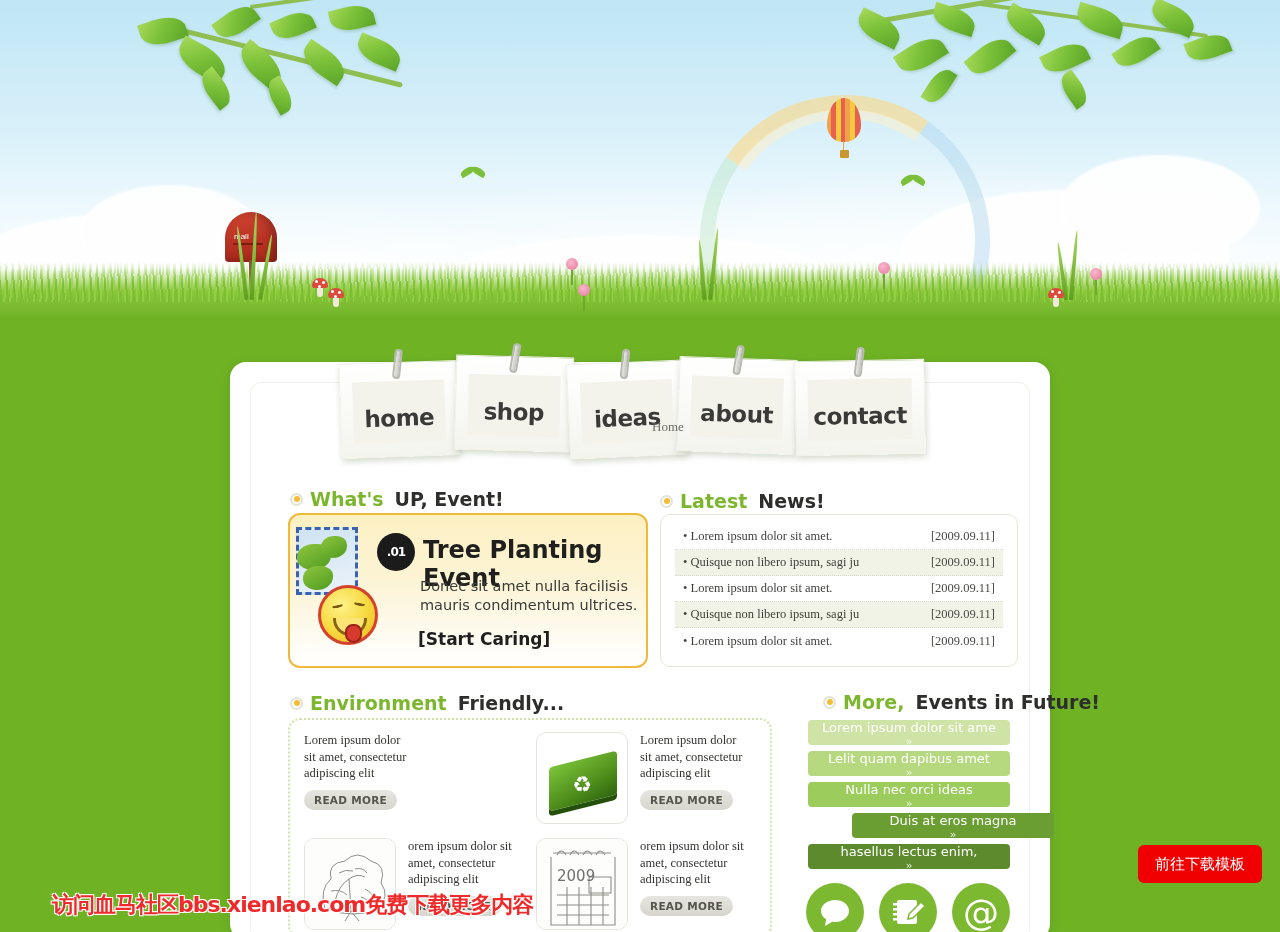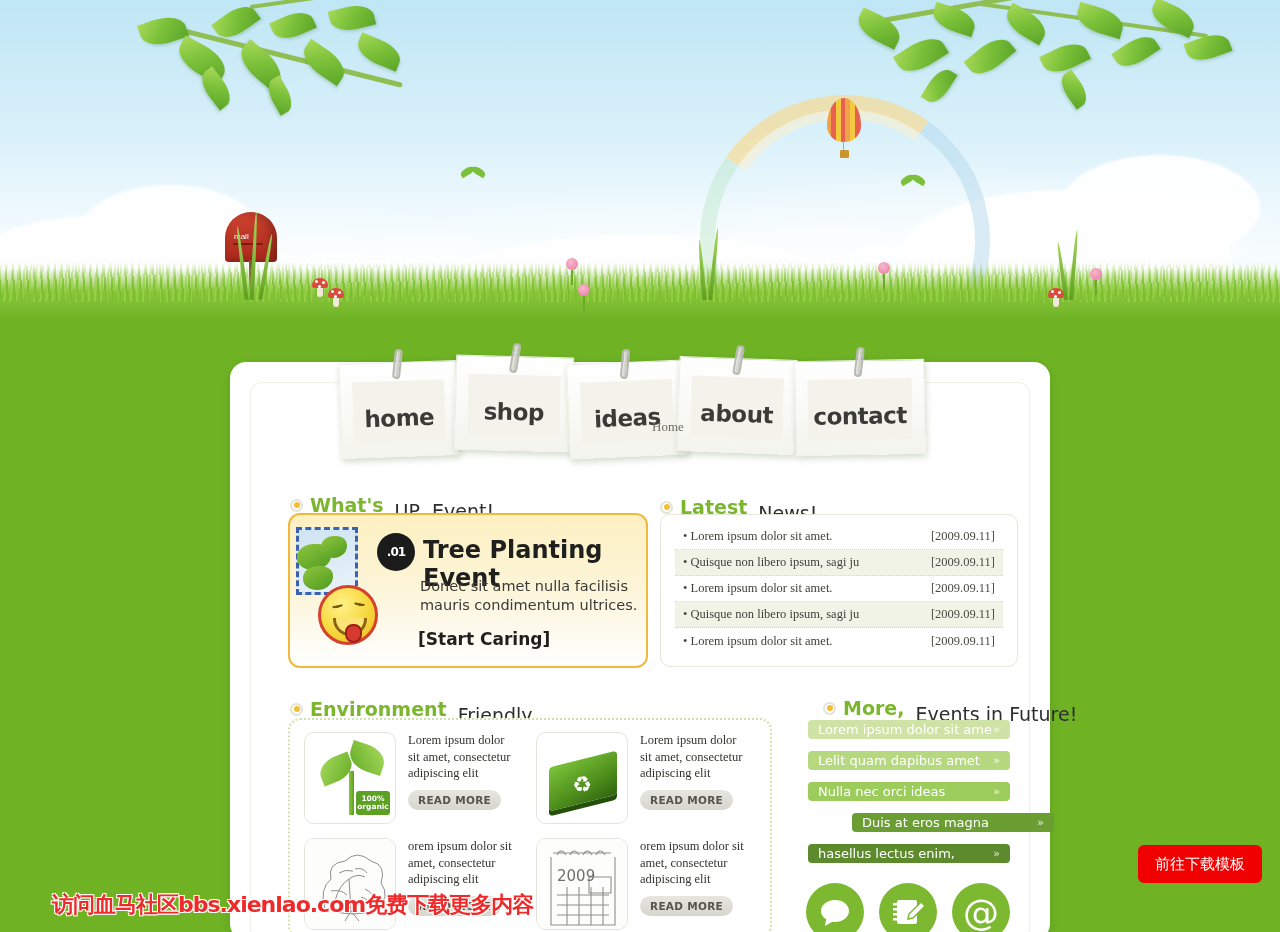"UP, Event!" .sec-t2 { font-weight: normal -> bold; margin-top: 12px -> none }
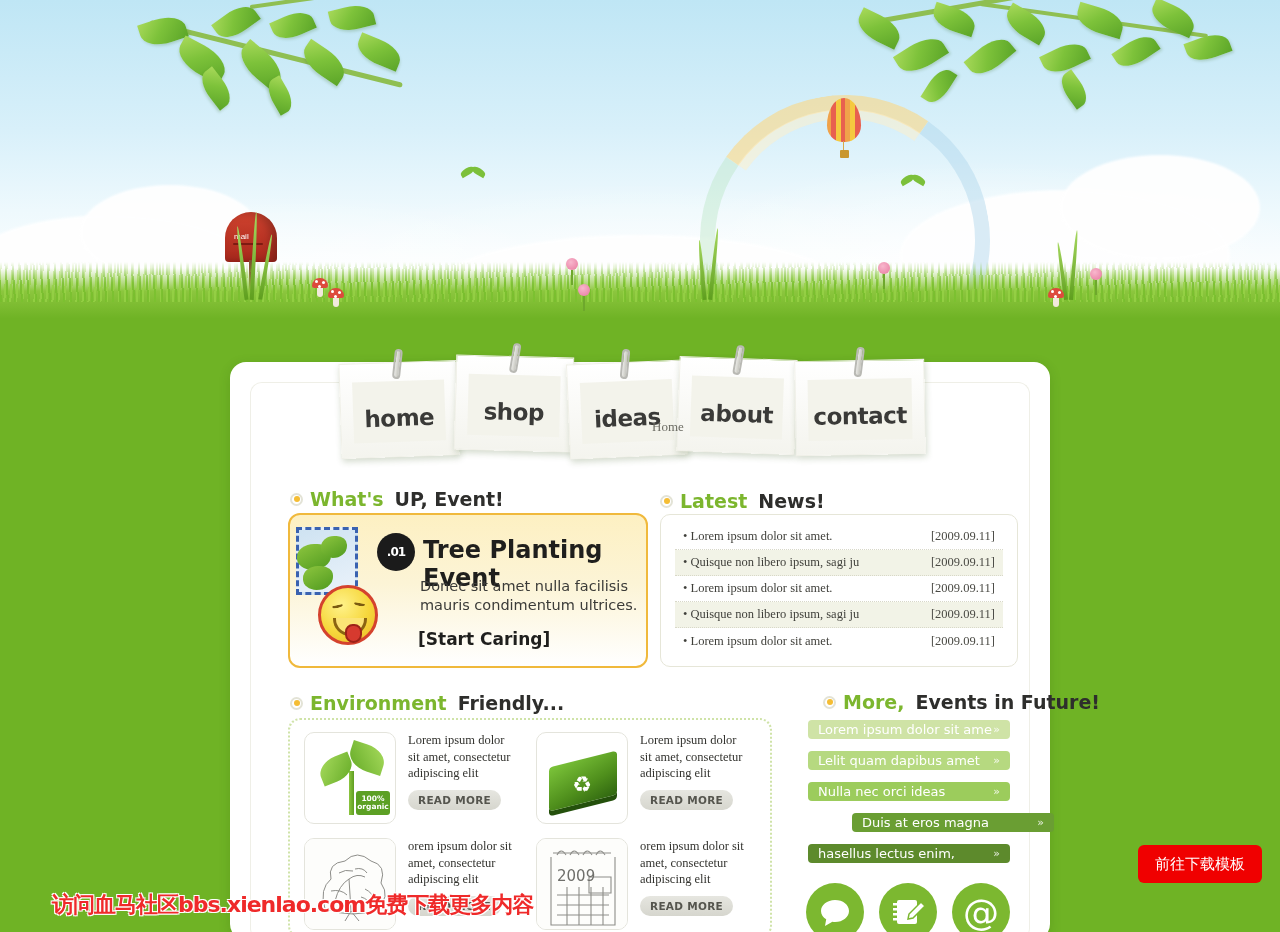"Lorem ipsum dolor sit ame" .ev-bar { flex-direction: none -> column; height: 19px -> 25px }
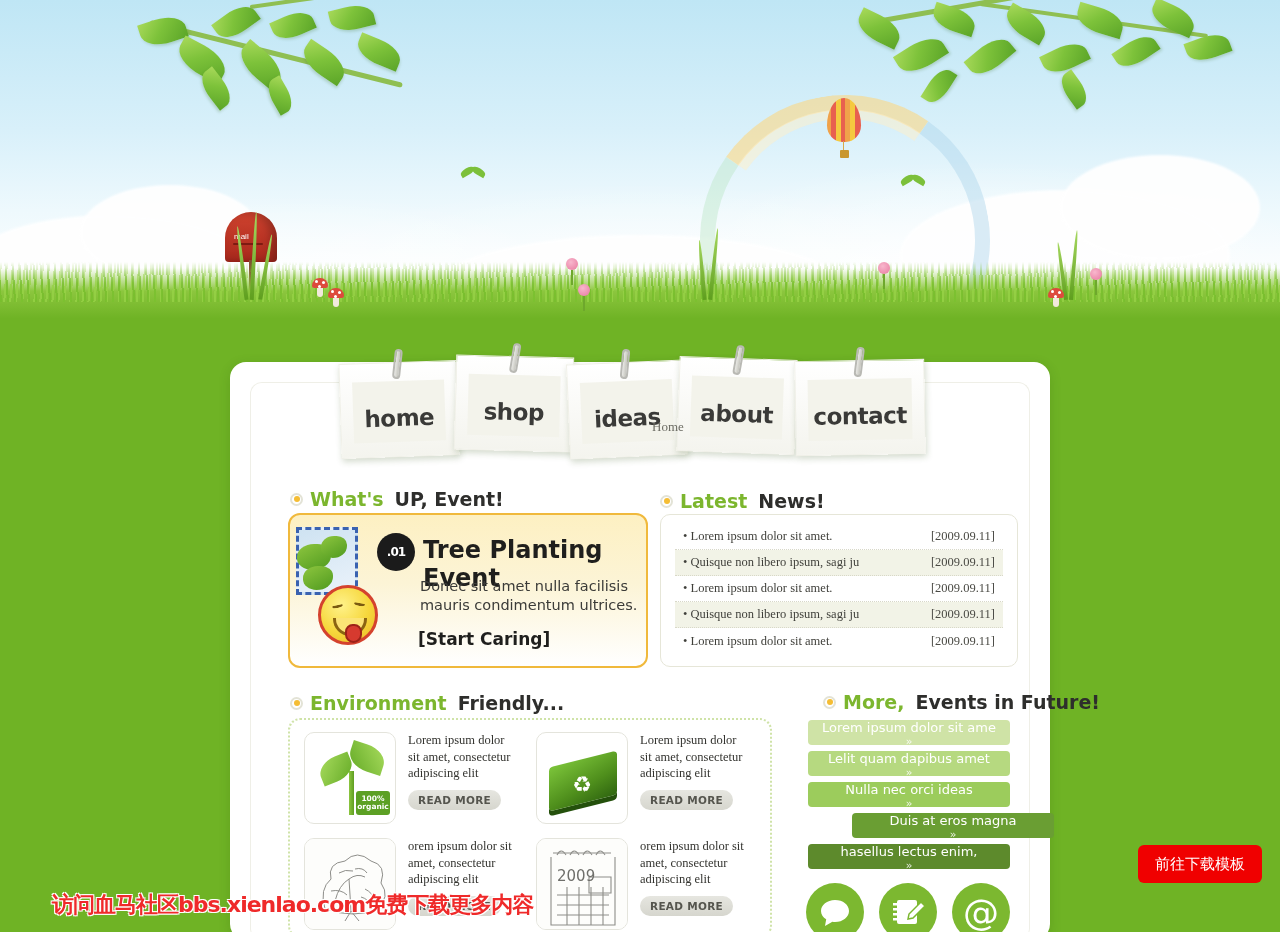"100%" div.env-thumb { html: <div> <div></div> <div></div> <div></div> <div> <span>100%</span> <span>organic</span> </div> </div> -> none }
